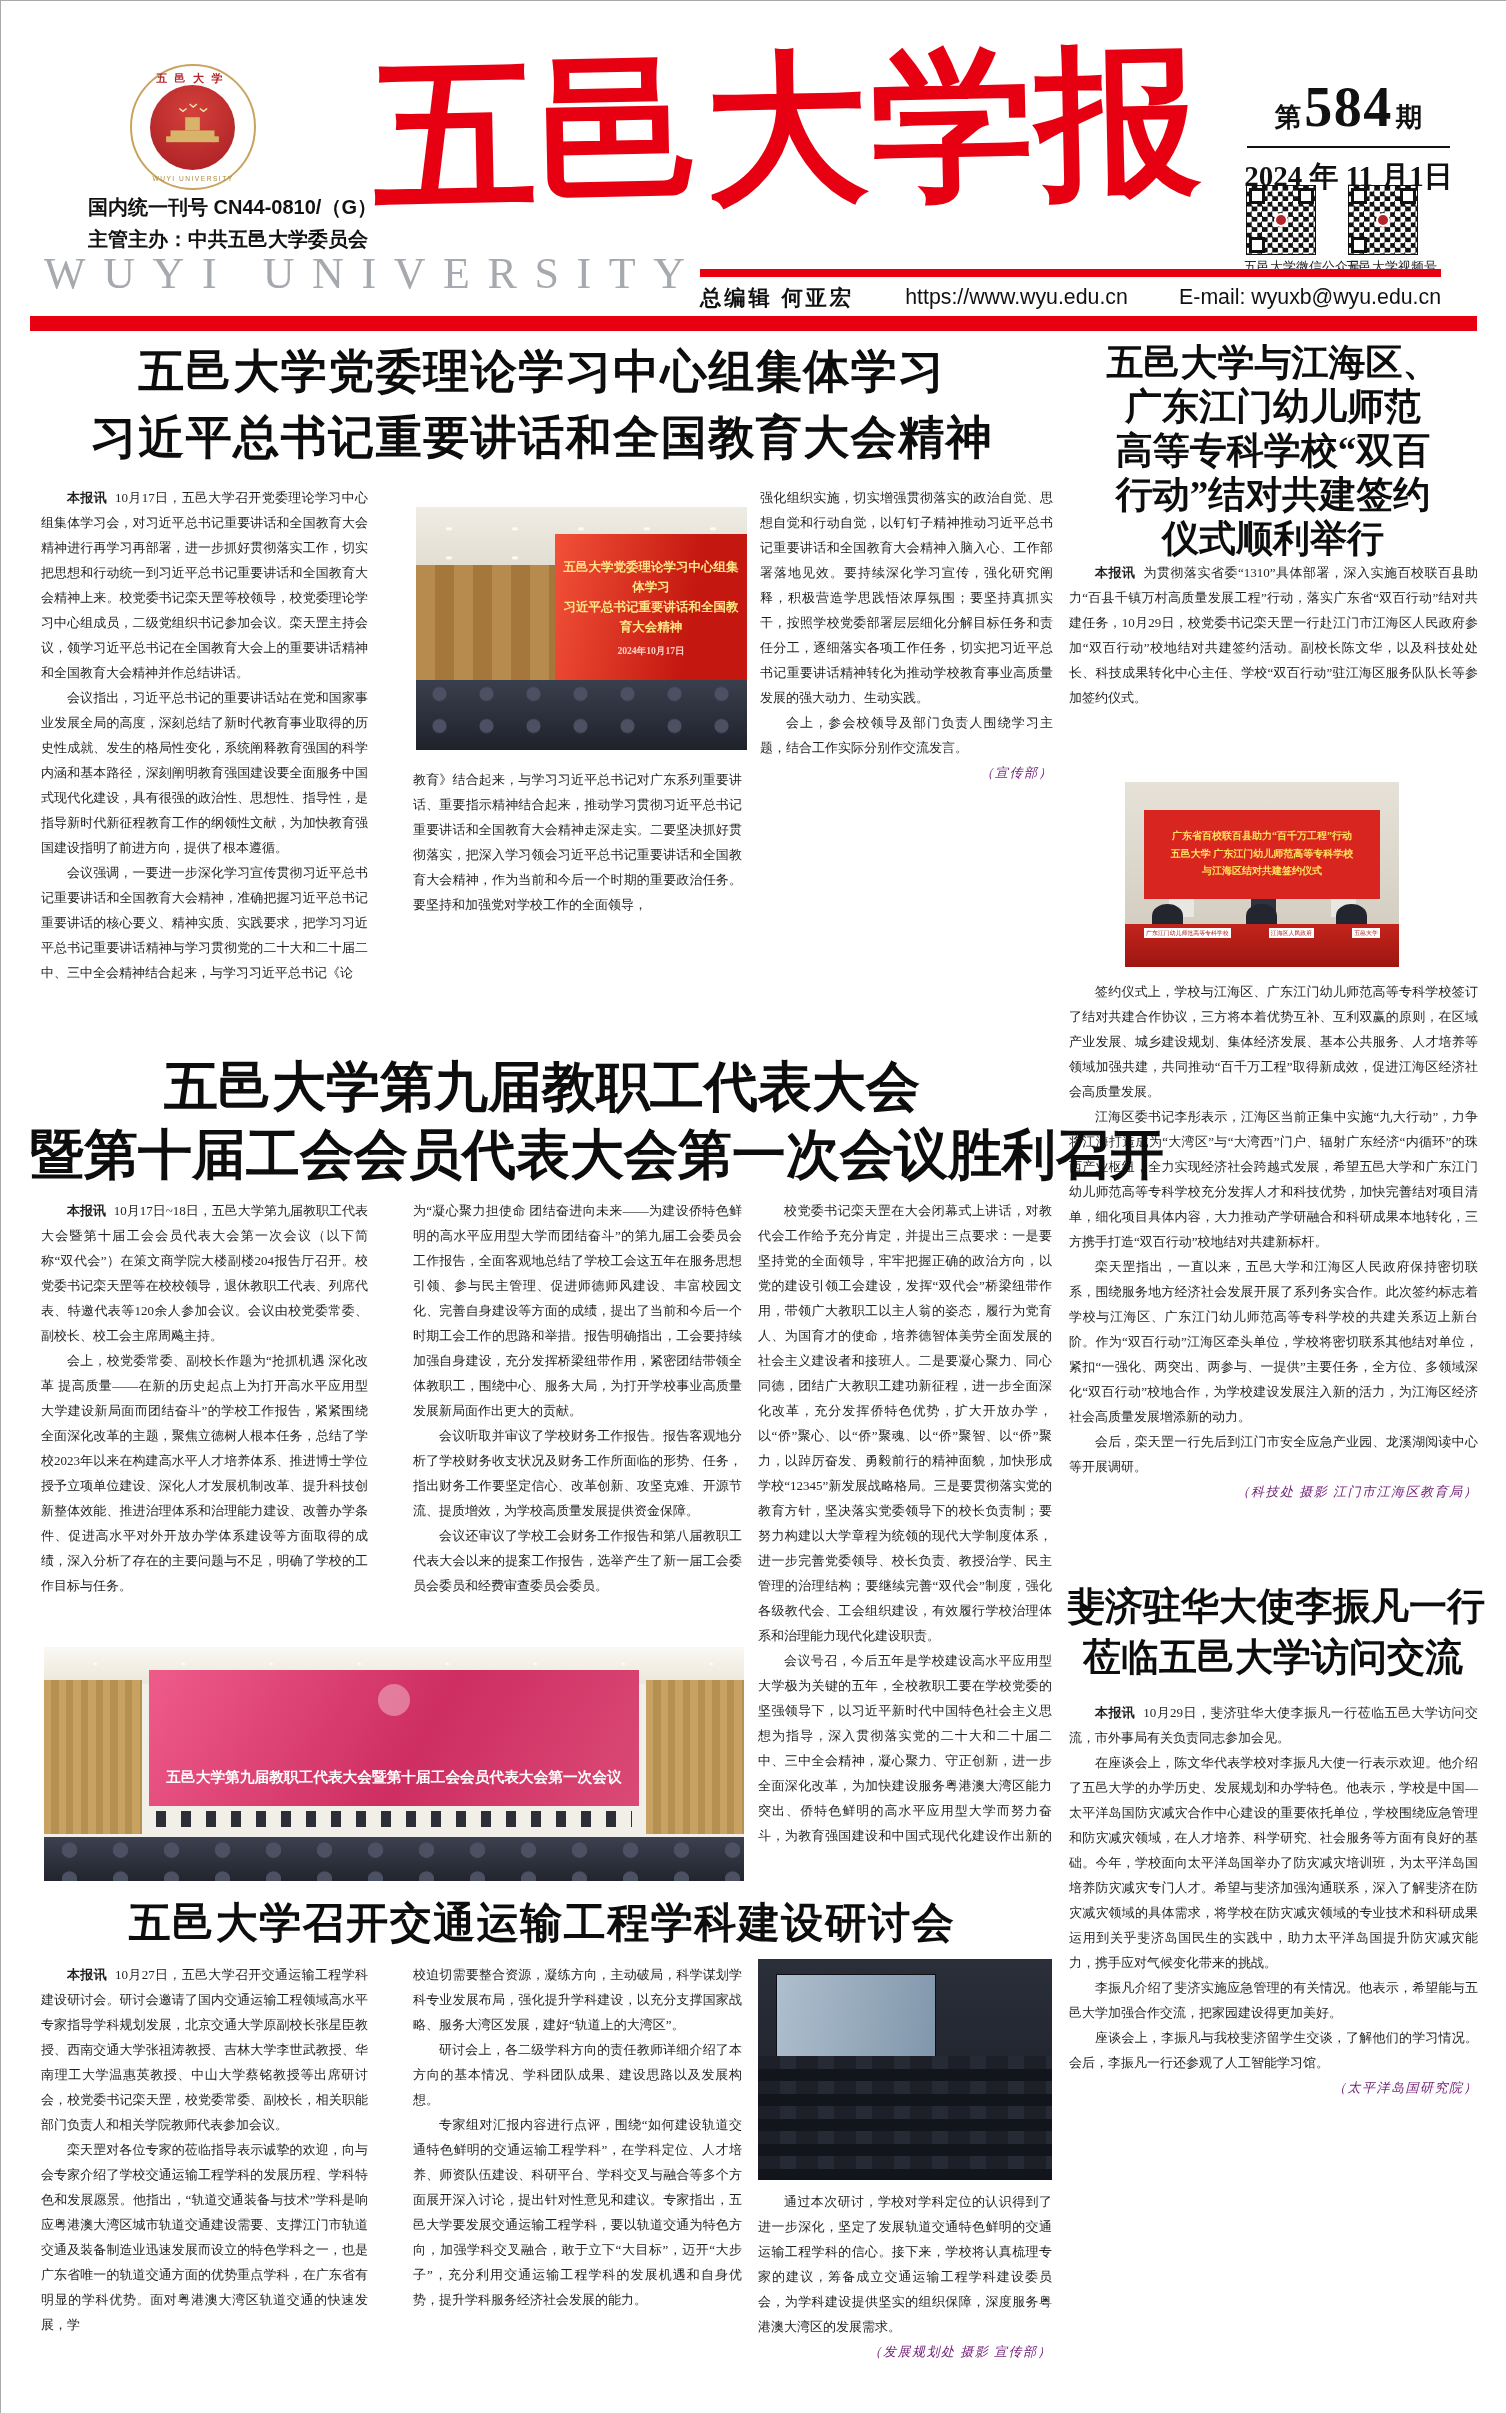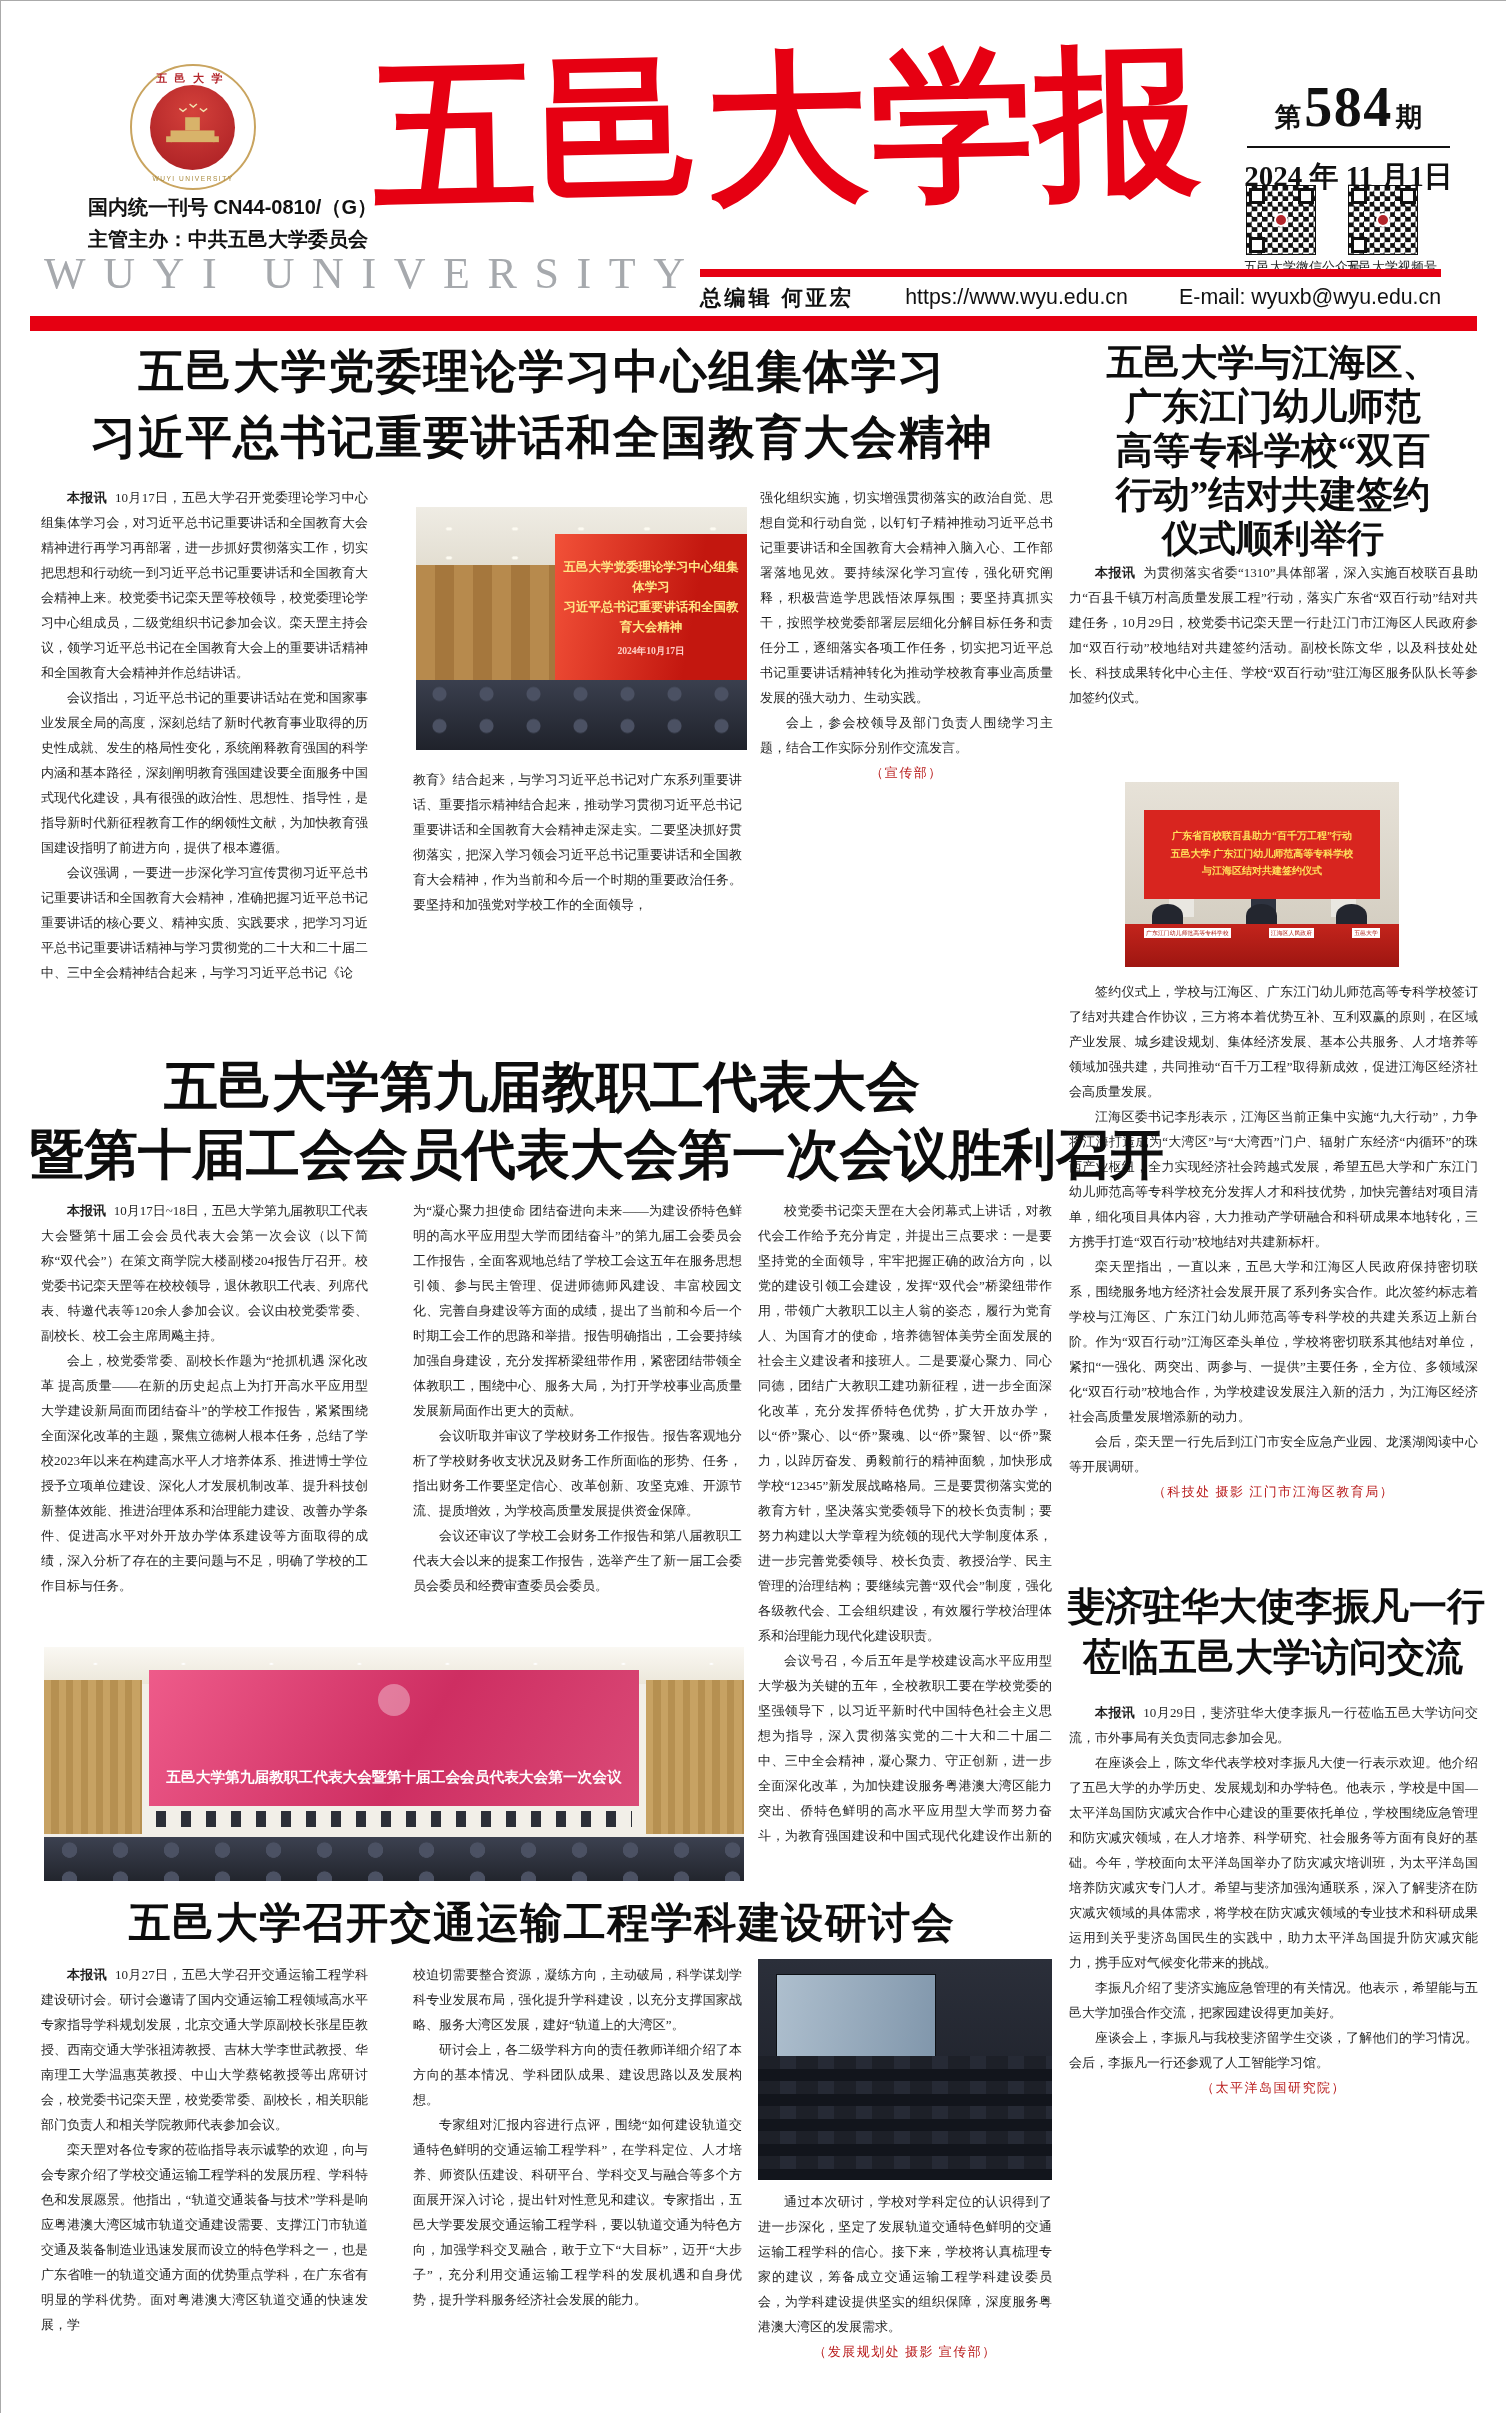"（宣传部）" .col p.credit { color: #b91c1c -> #701a75; font-style: none -> italic; text-align: center -> right }
